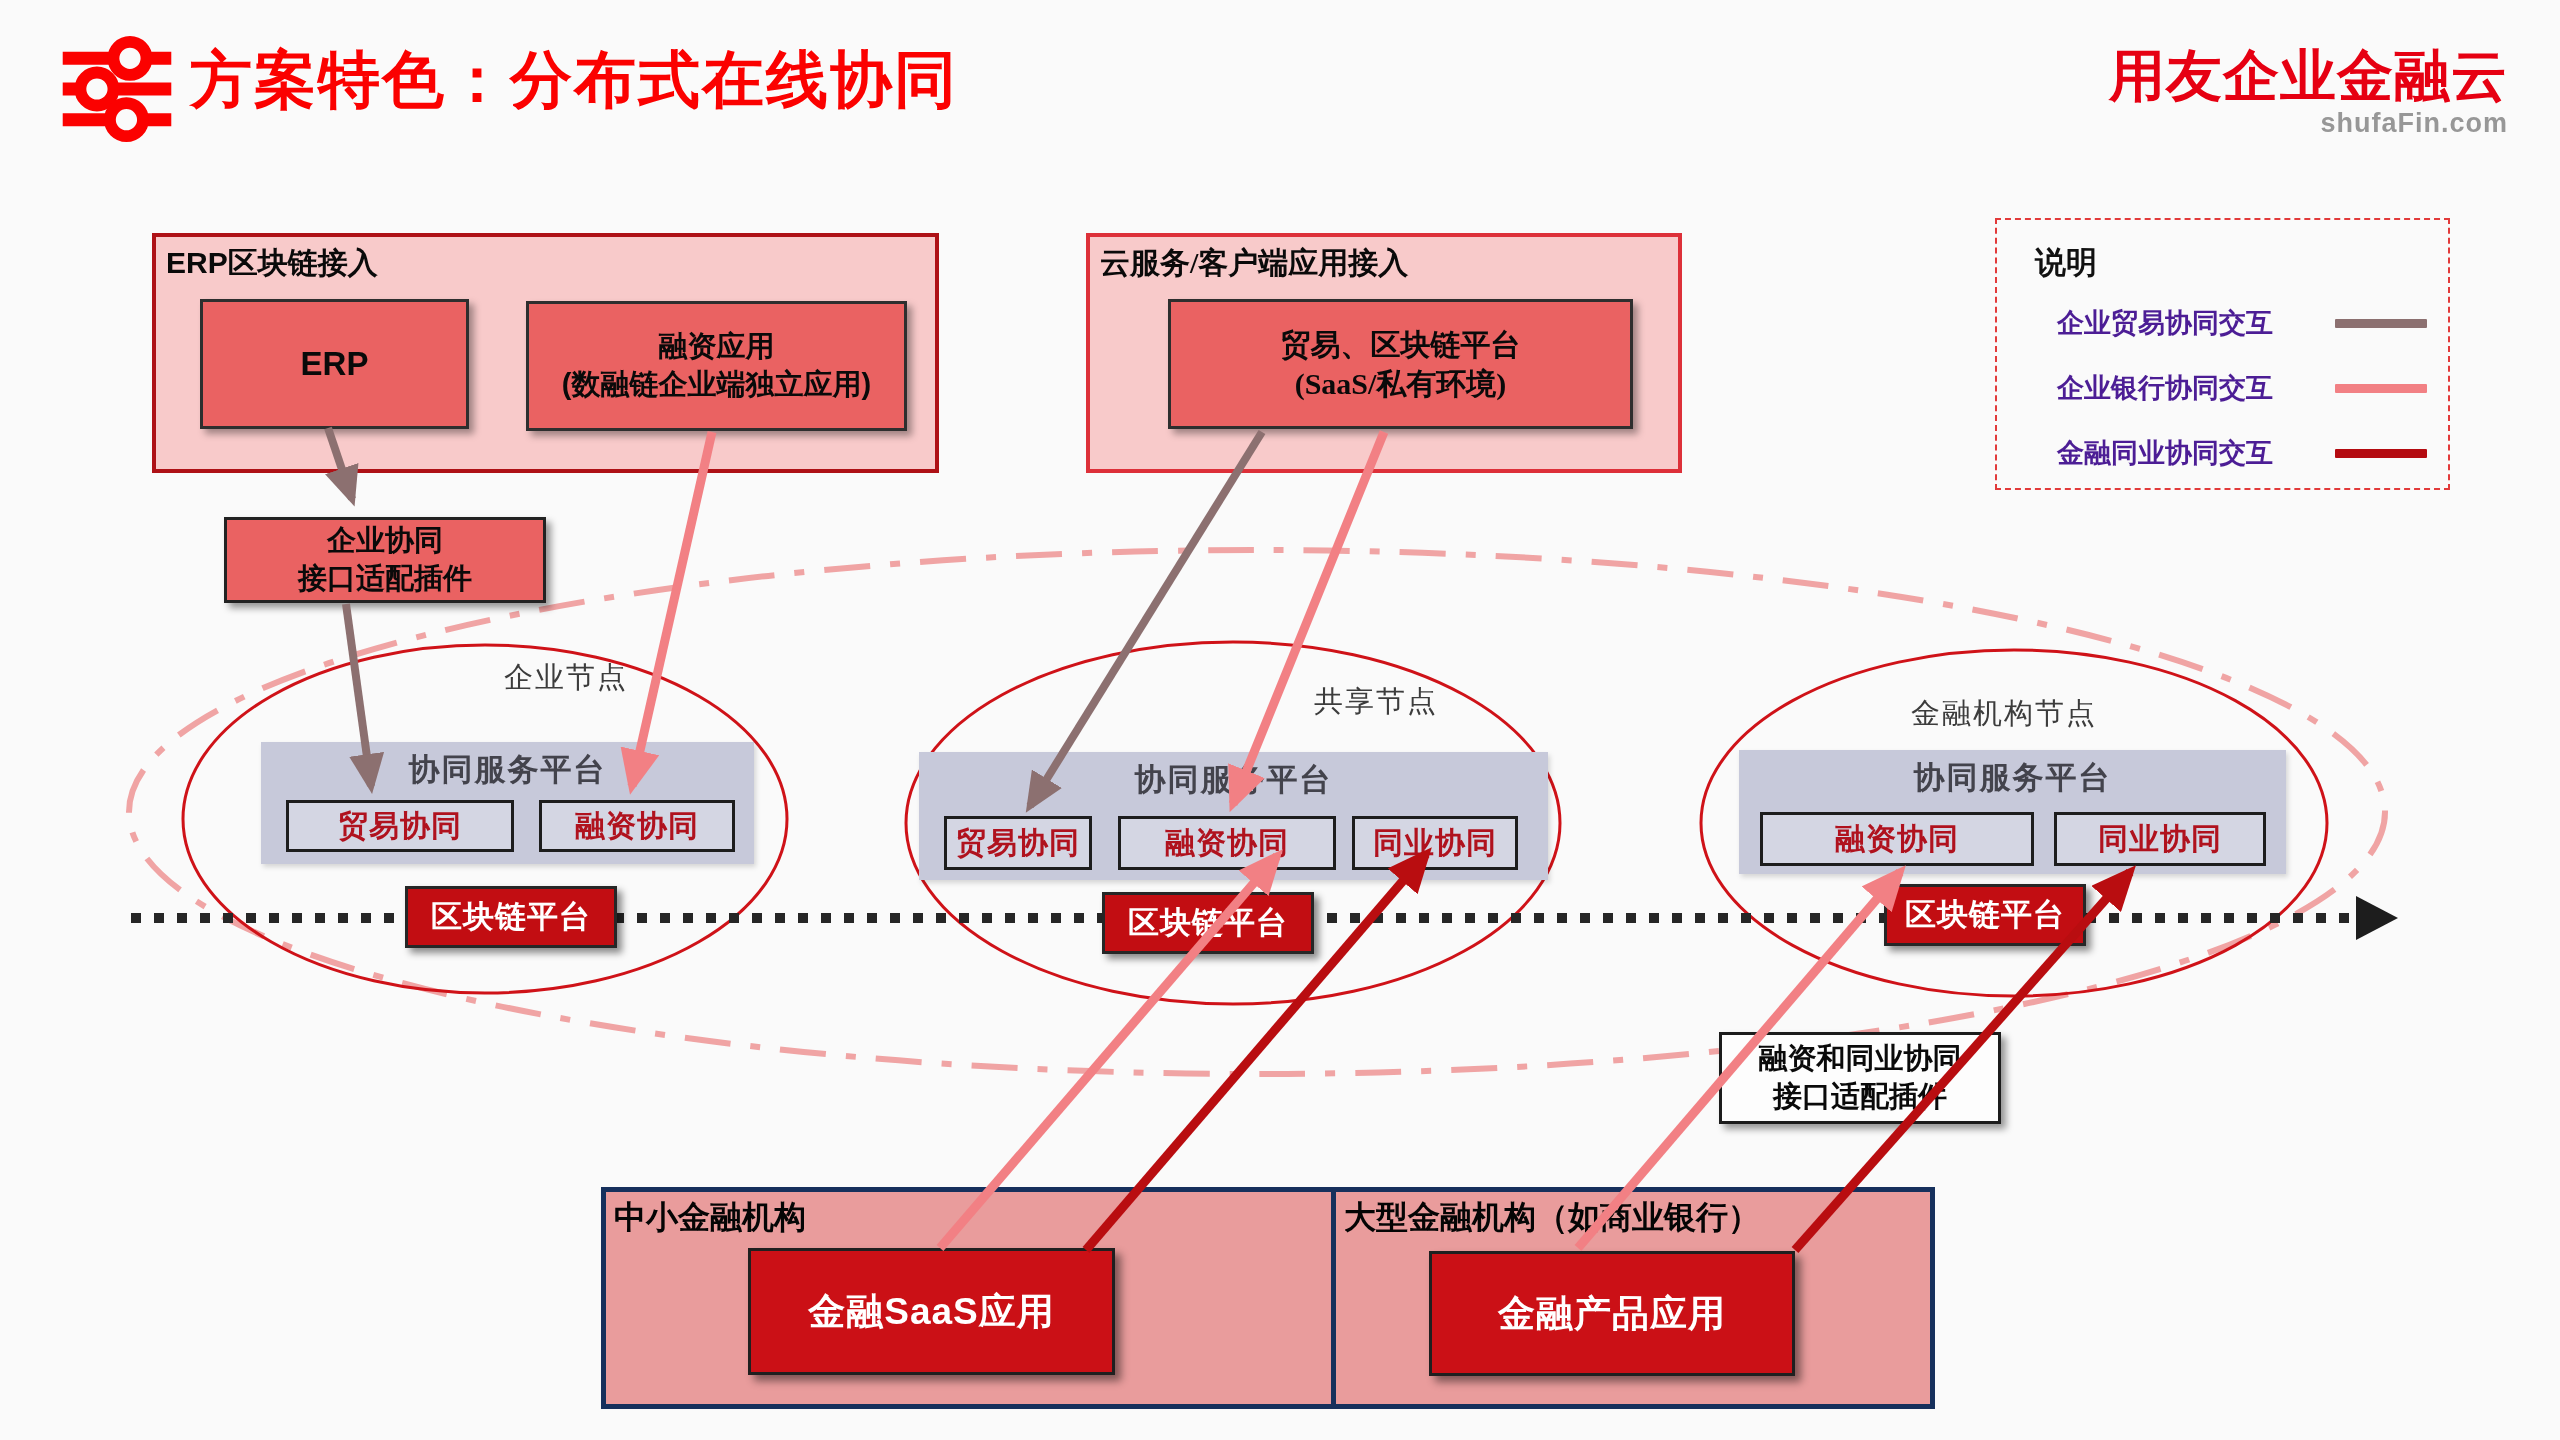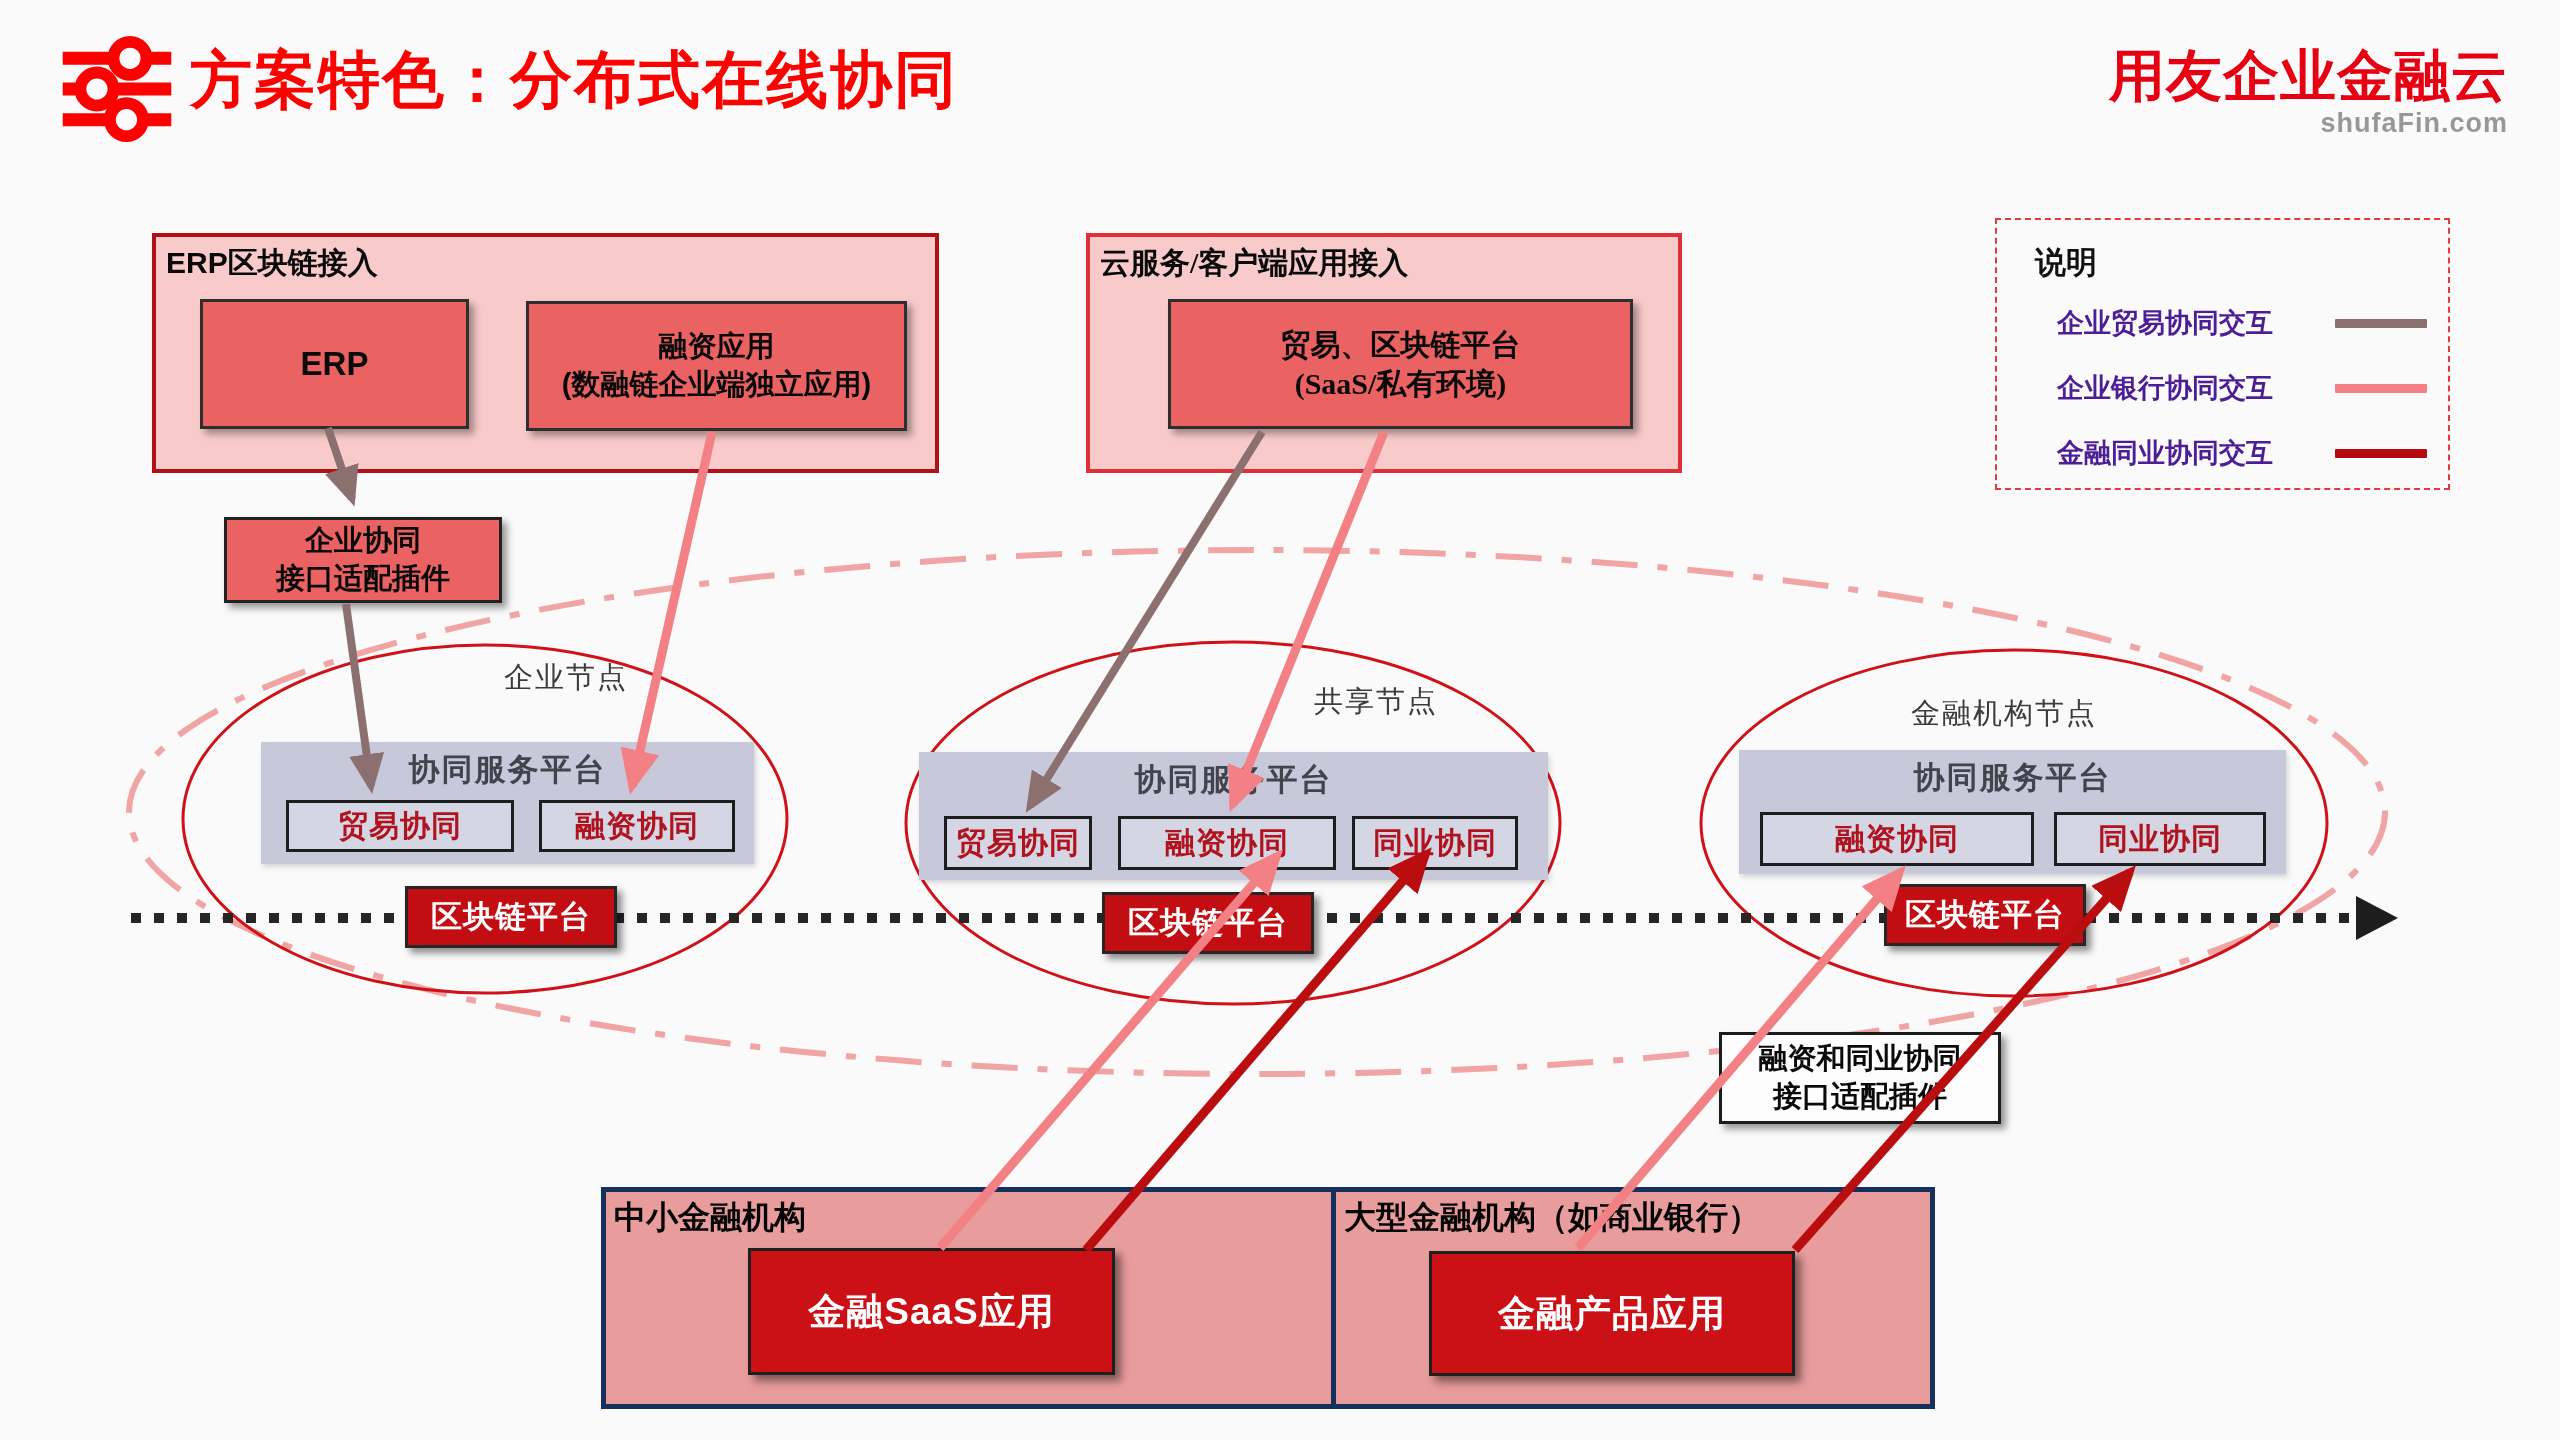"企业协同" .plugin-ent { width: 278px -> 322px }
